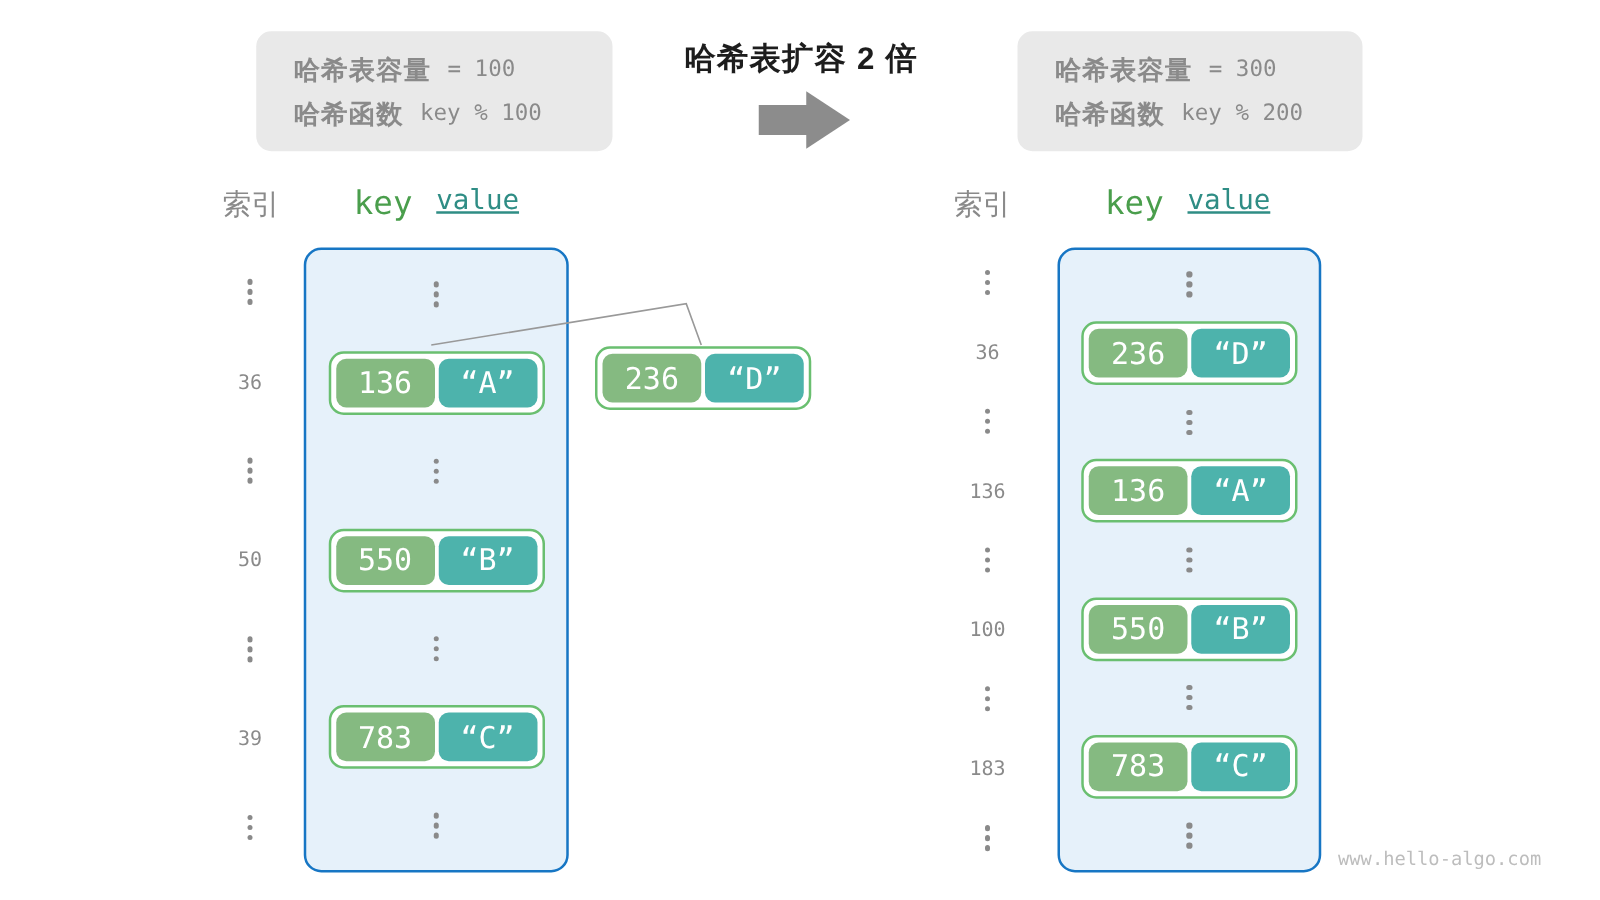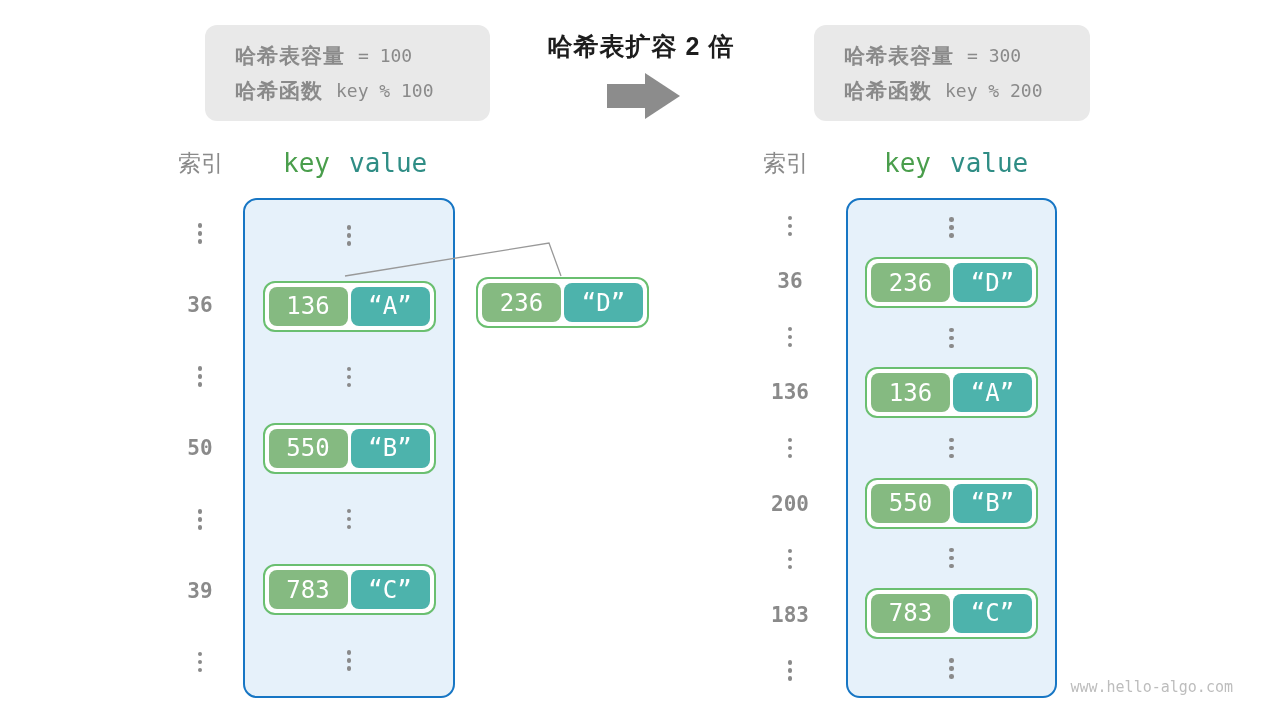"value" .value-header { font-size: 26px -> 22px; text-decoration: none -> underline }
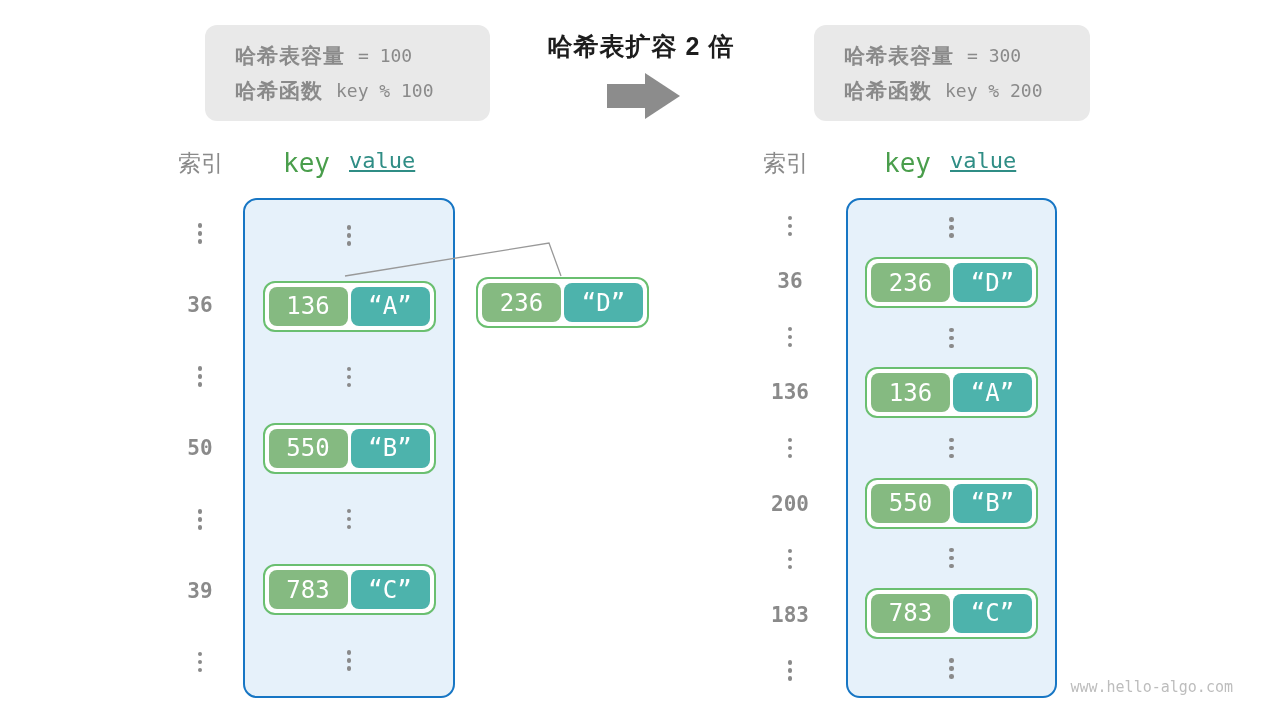"36" .idx { font-size: 21px -> 16px; font-weight: bold -> none }
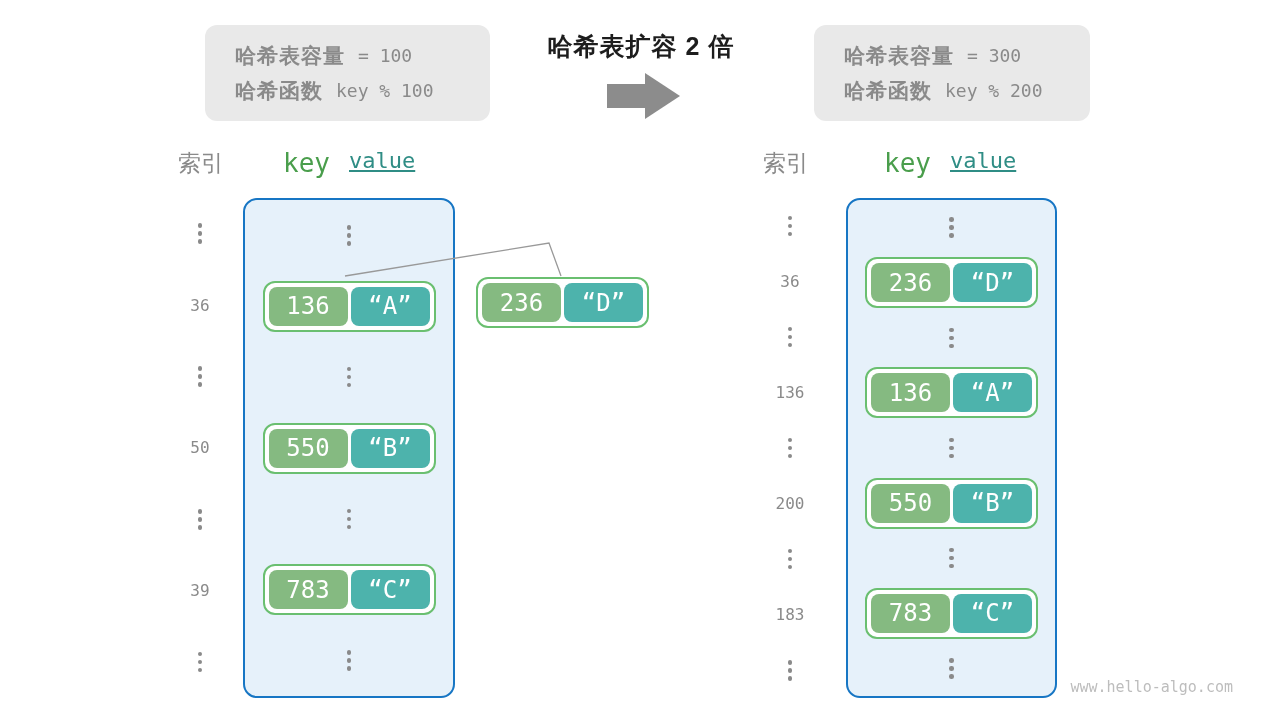"200" span.idx { text: 200 -> 100 }
